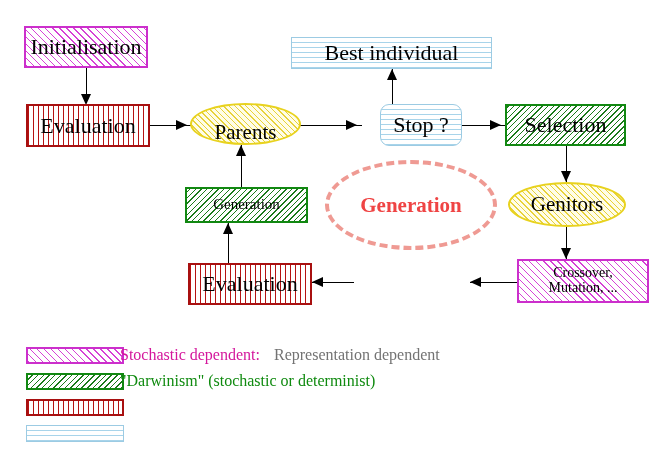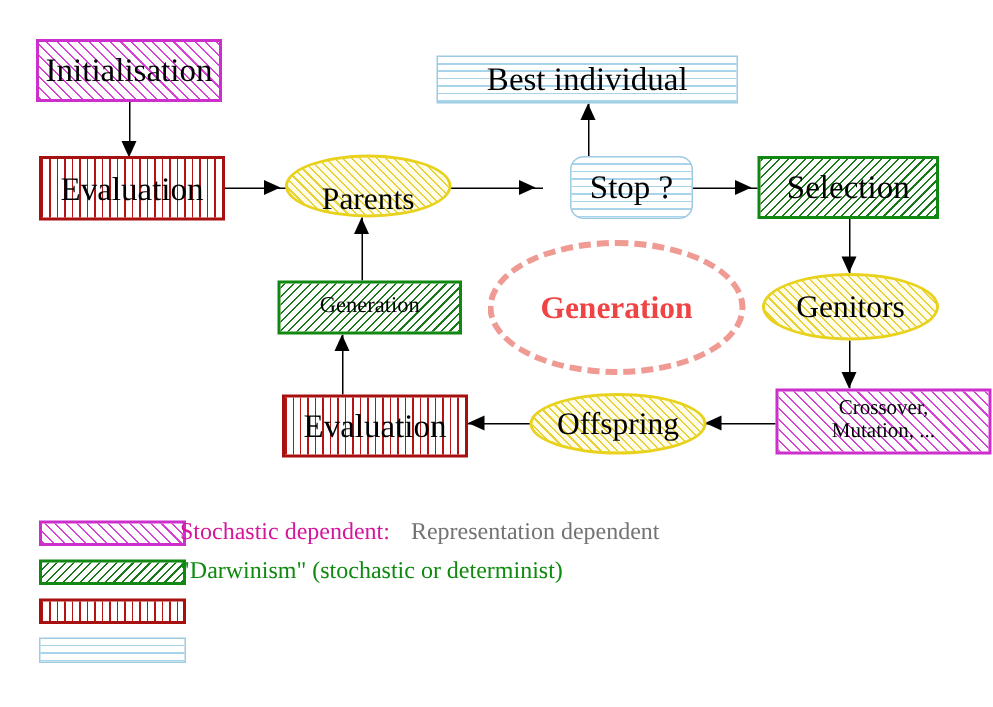"Offspring" div.node { html: <div> <span>Offspring</span> </div> -> none }
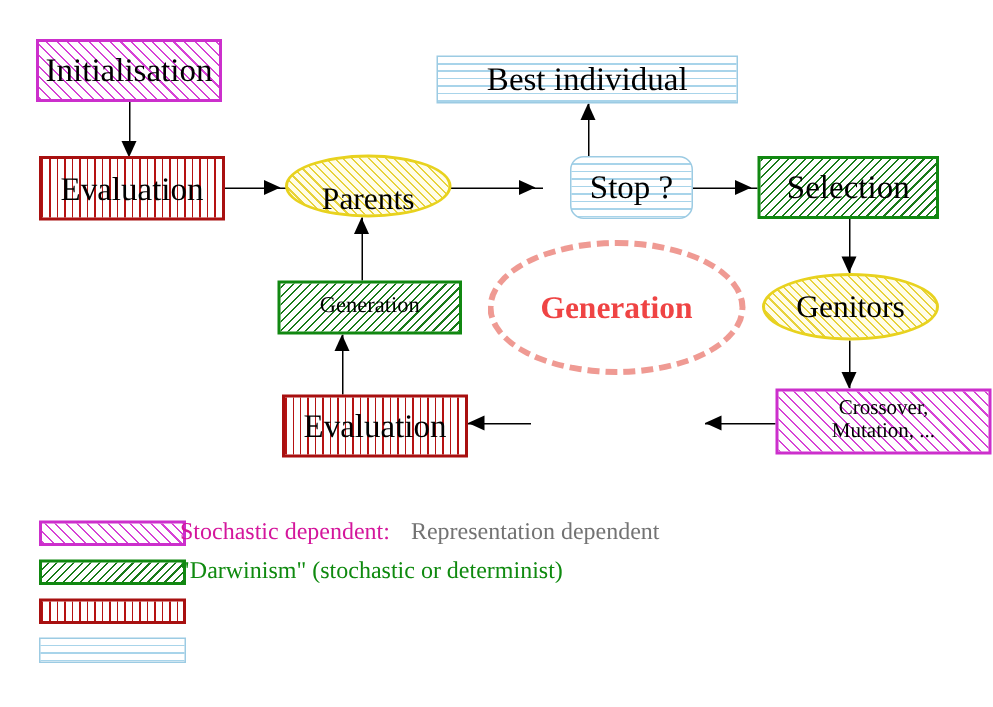"Crossover," div.node { width: 144px -> 132px }
